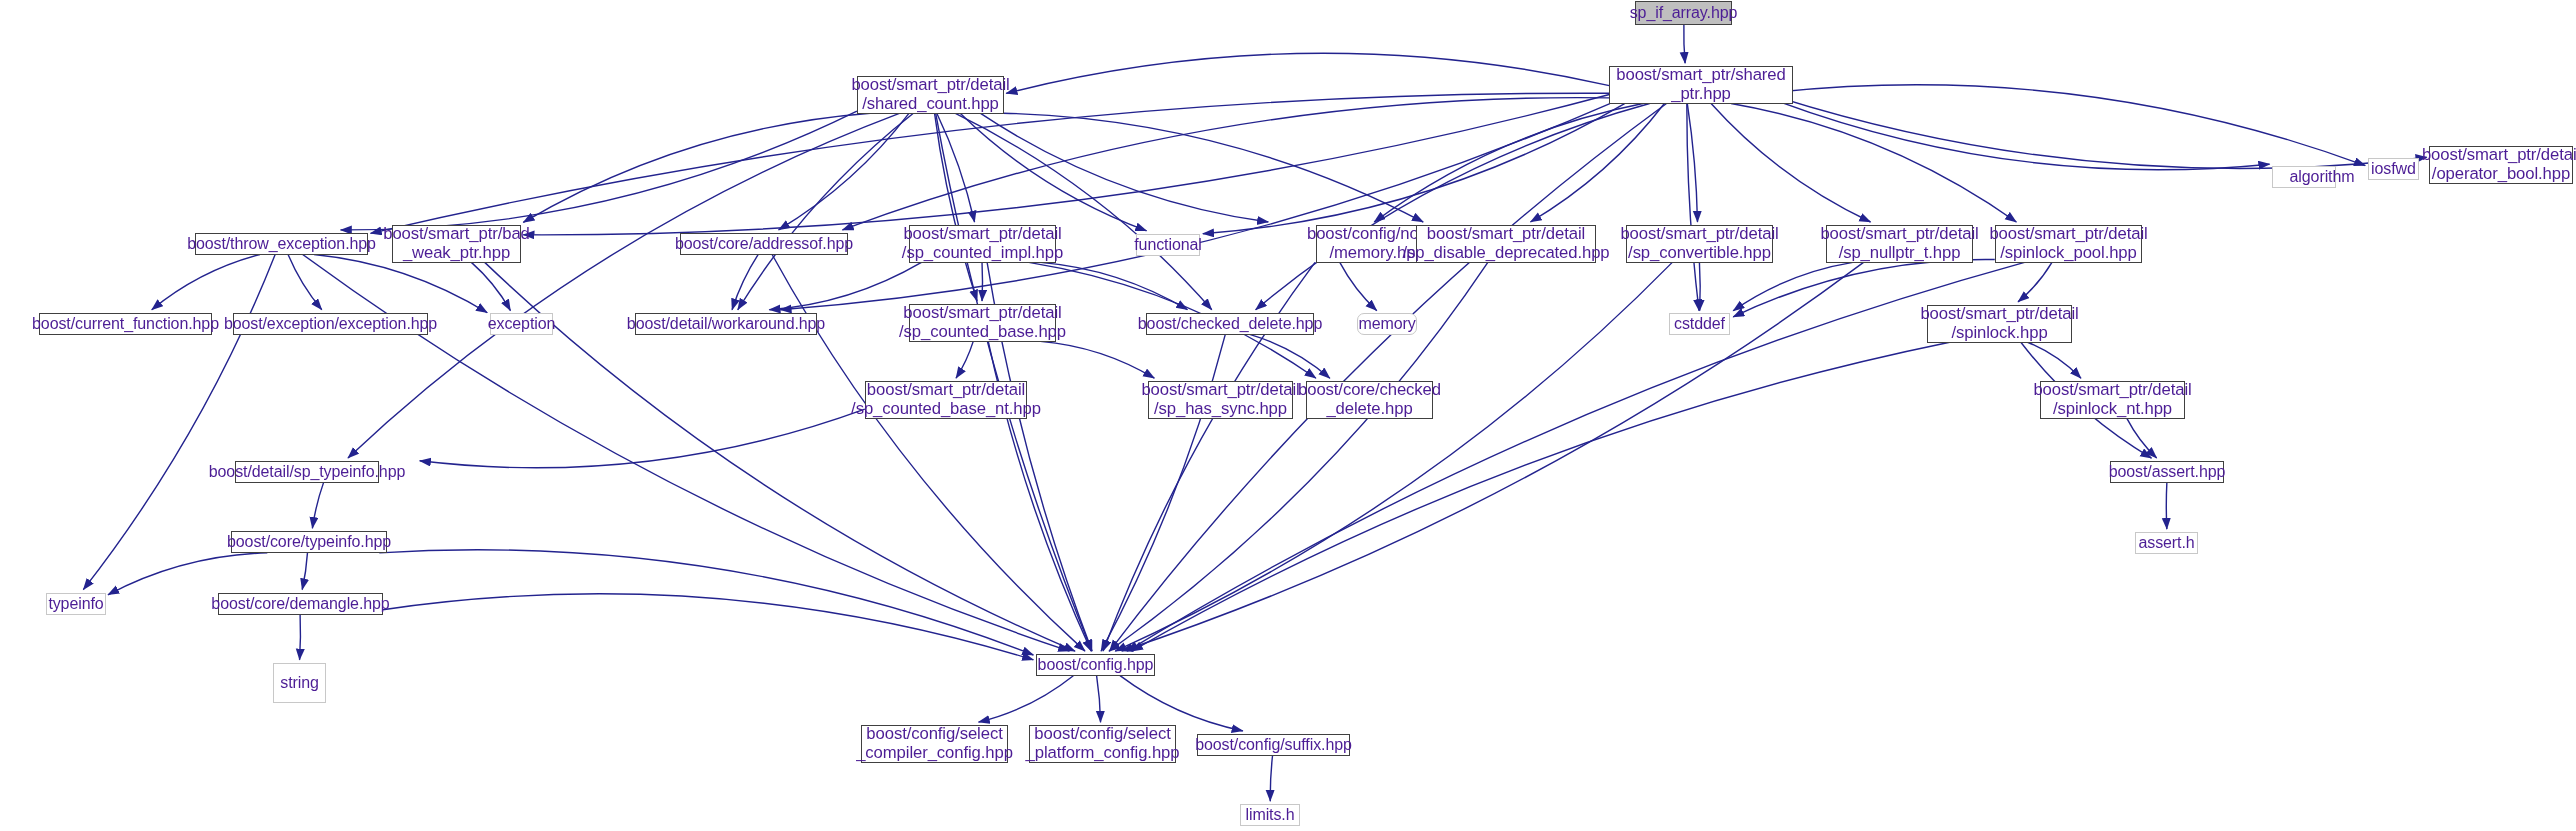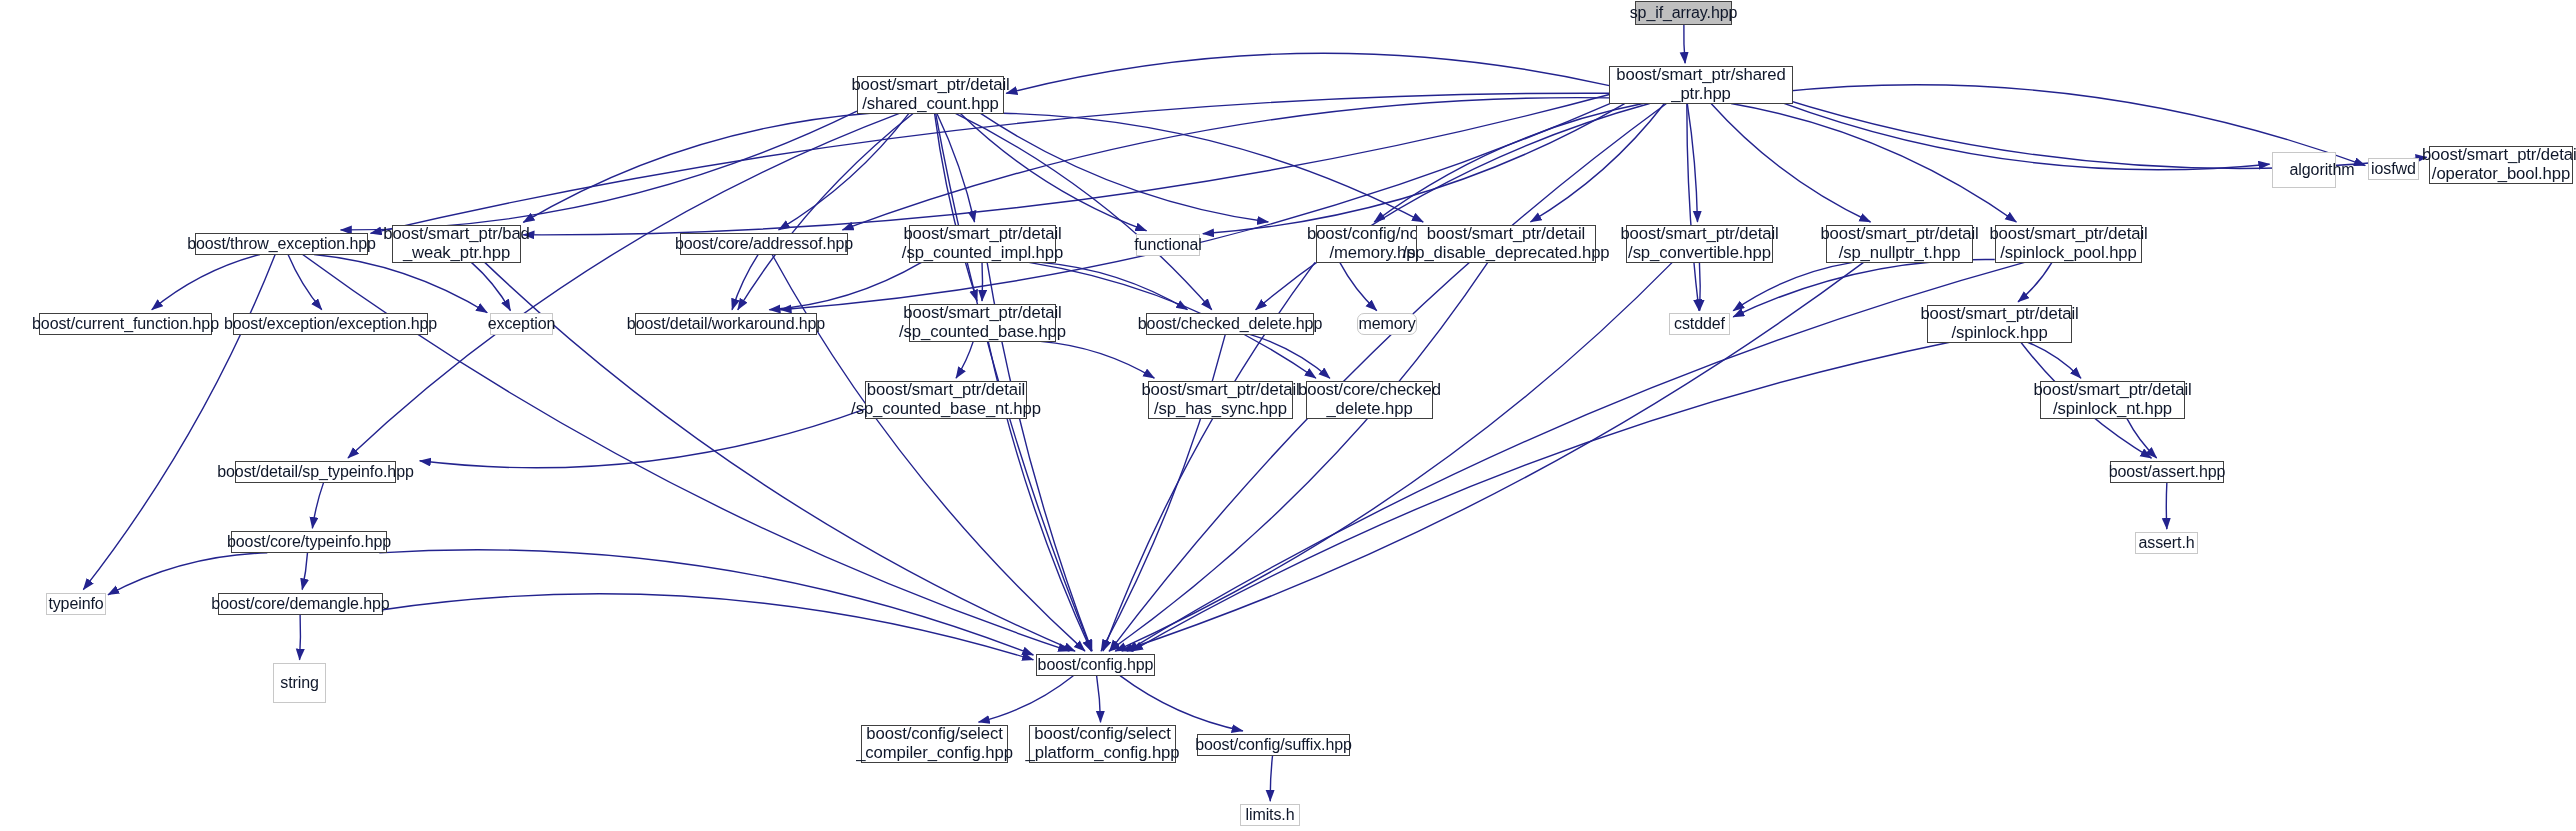"sp_if_array.hpp" .node { color: #0f172a -> #4c1d95 }
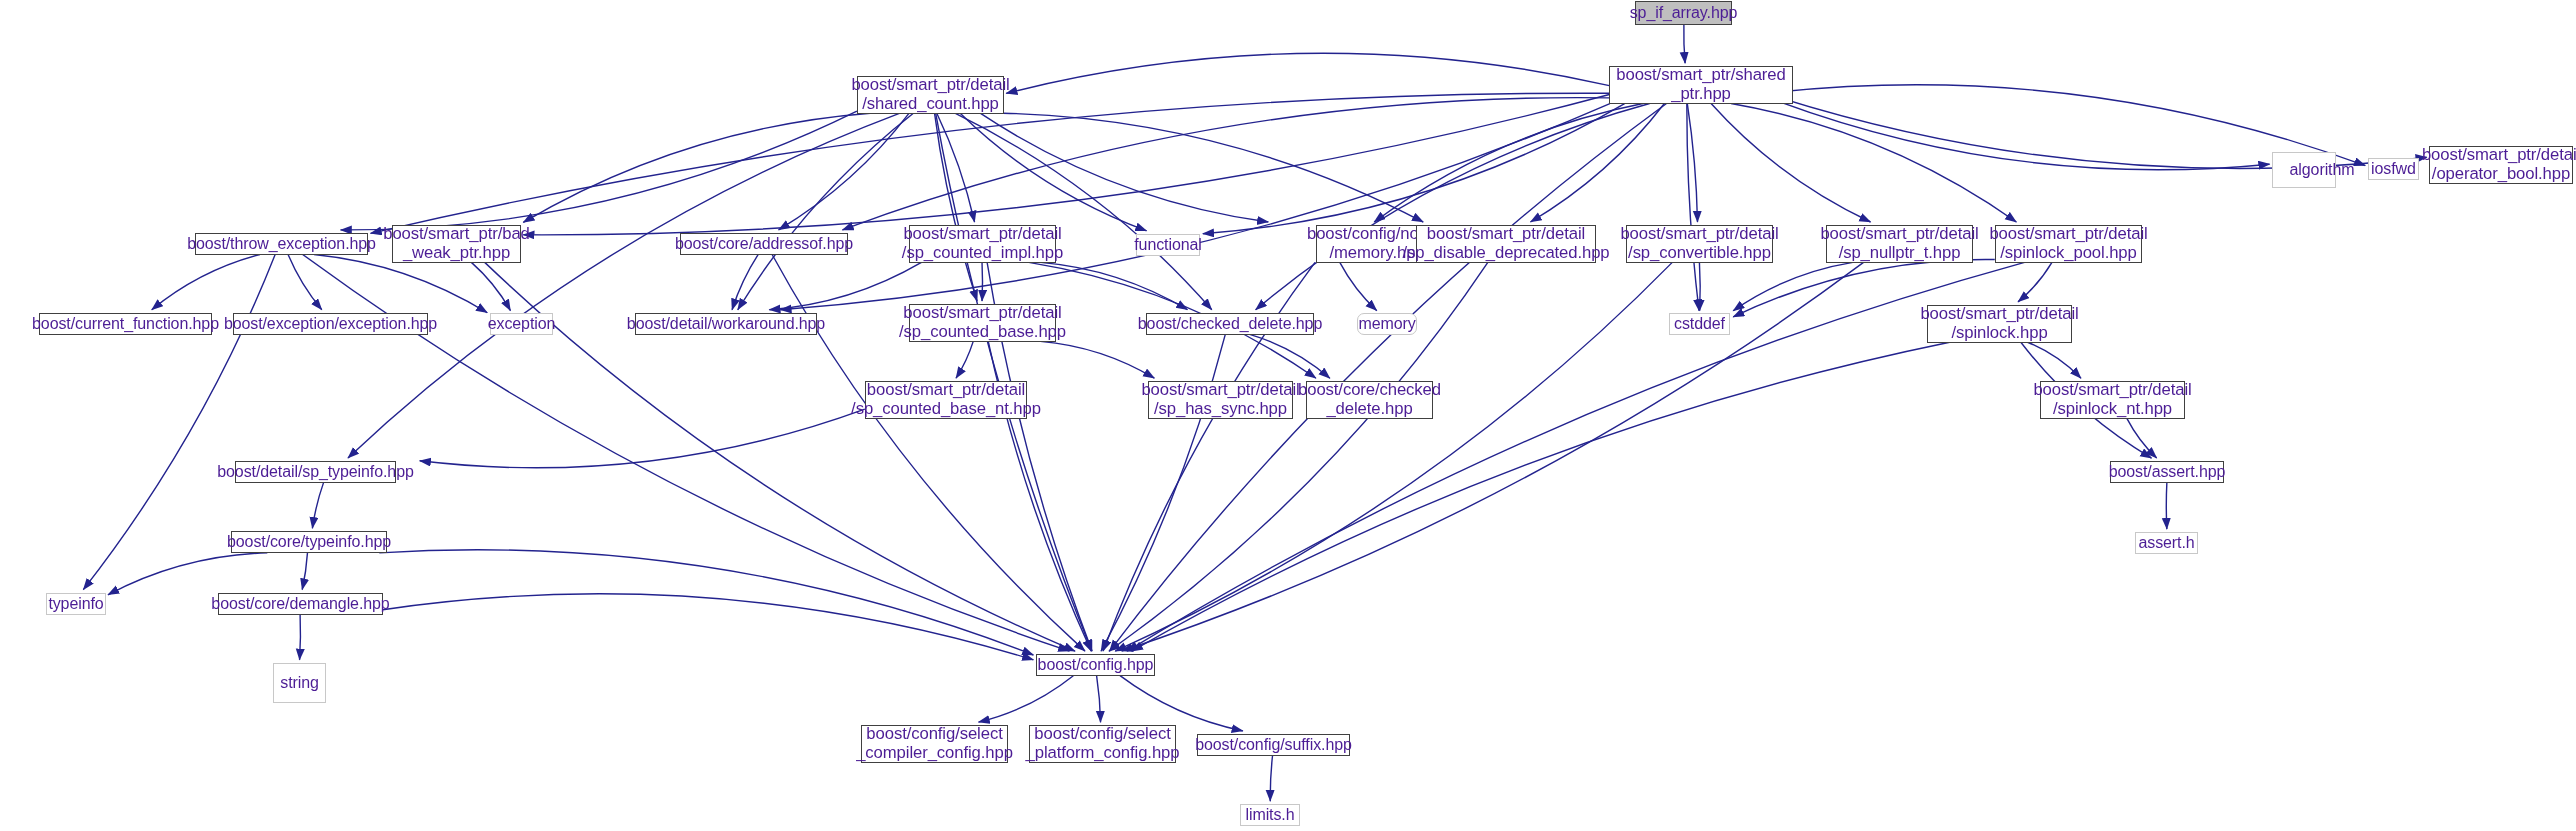"algorithm" div.node { height: 36px -> 22px; top: 152px -> 166px }
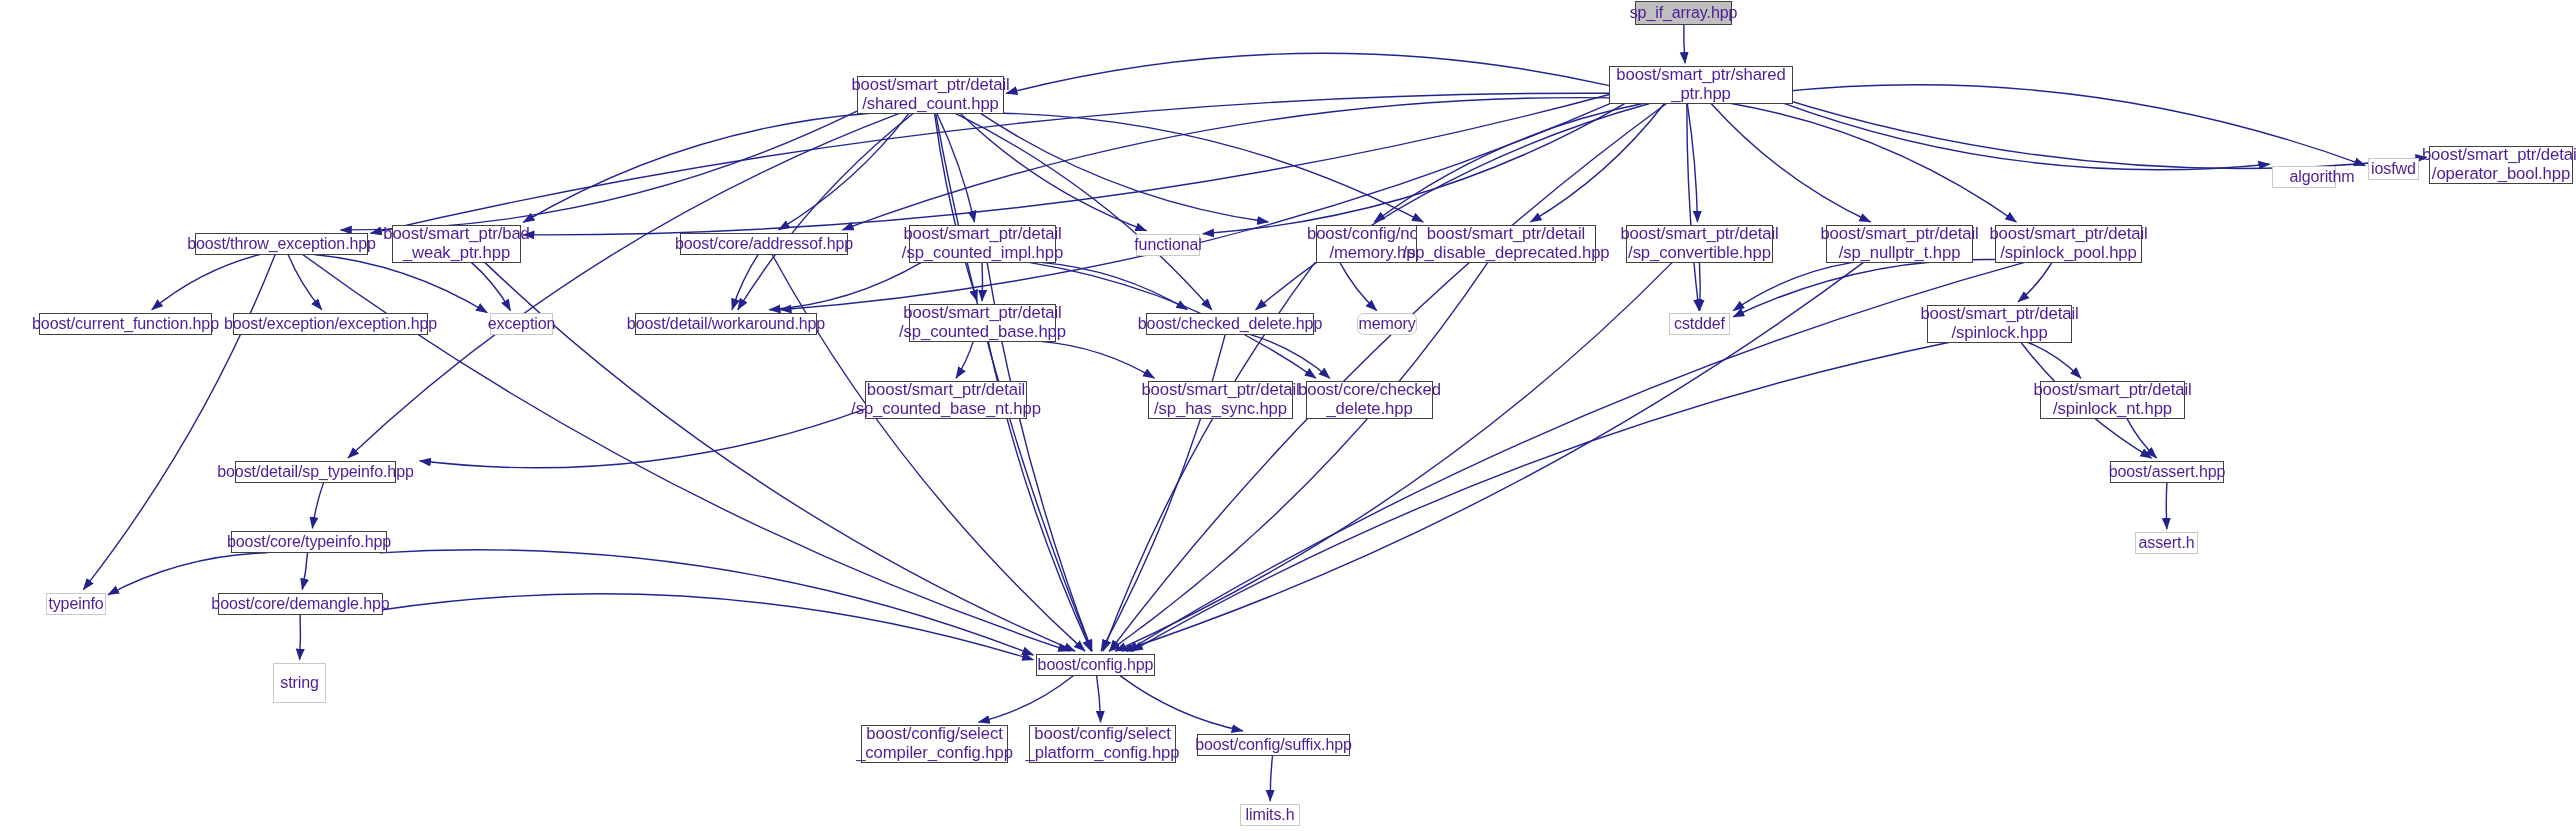"boost/detail/sp_typeinfo.hpp" div.node { width: 161px -> 144px }
